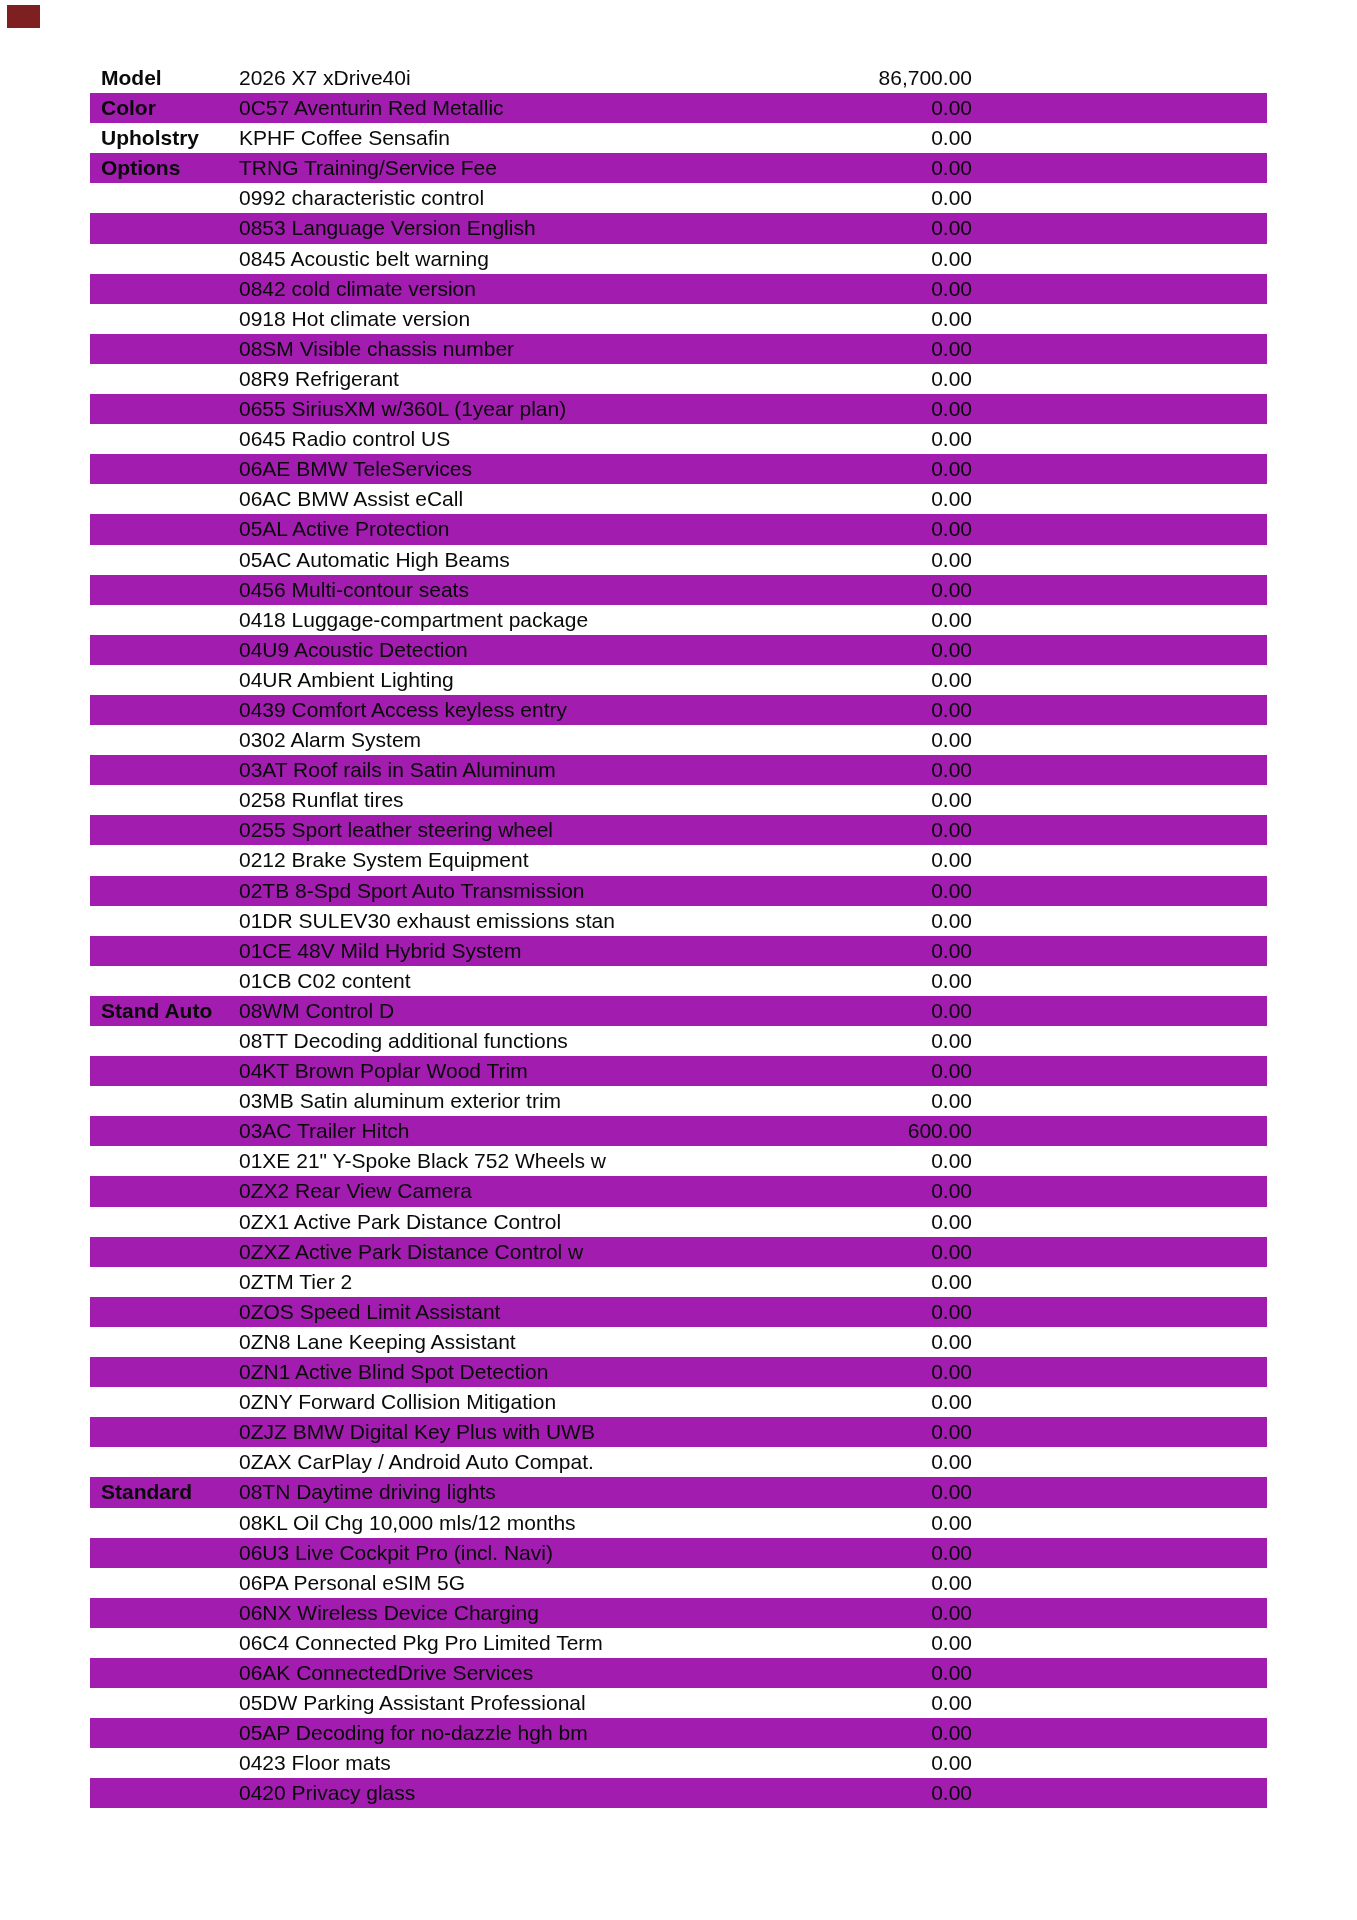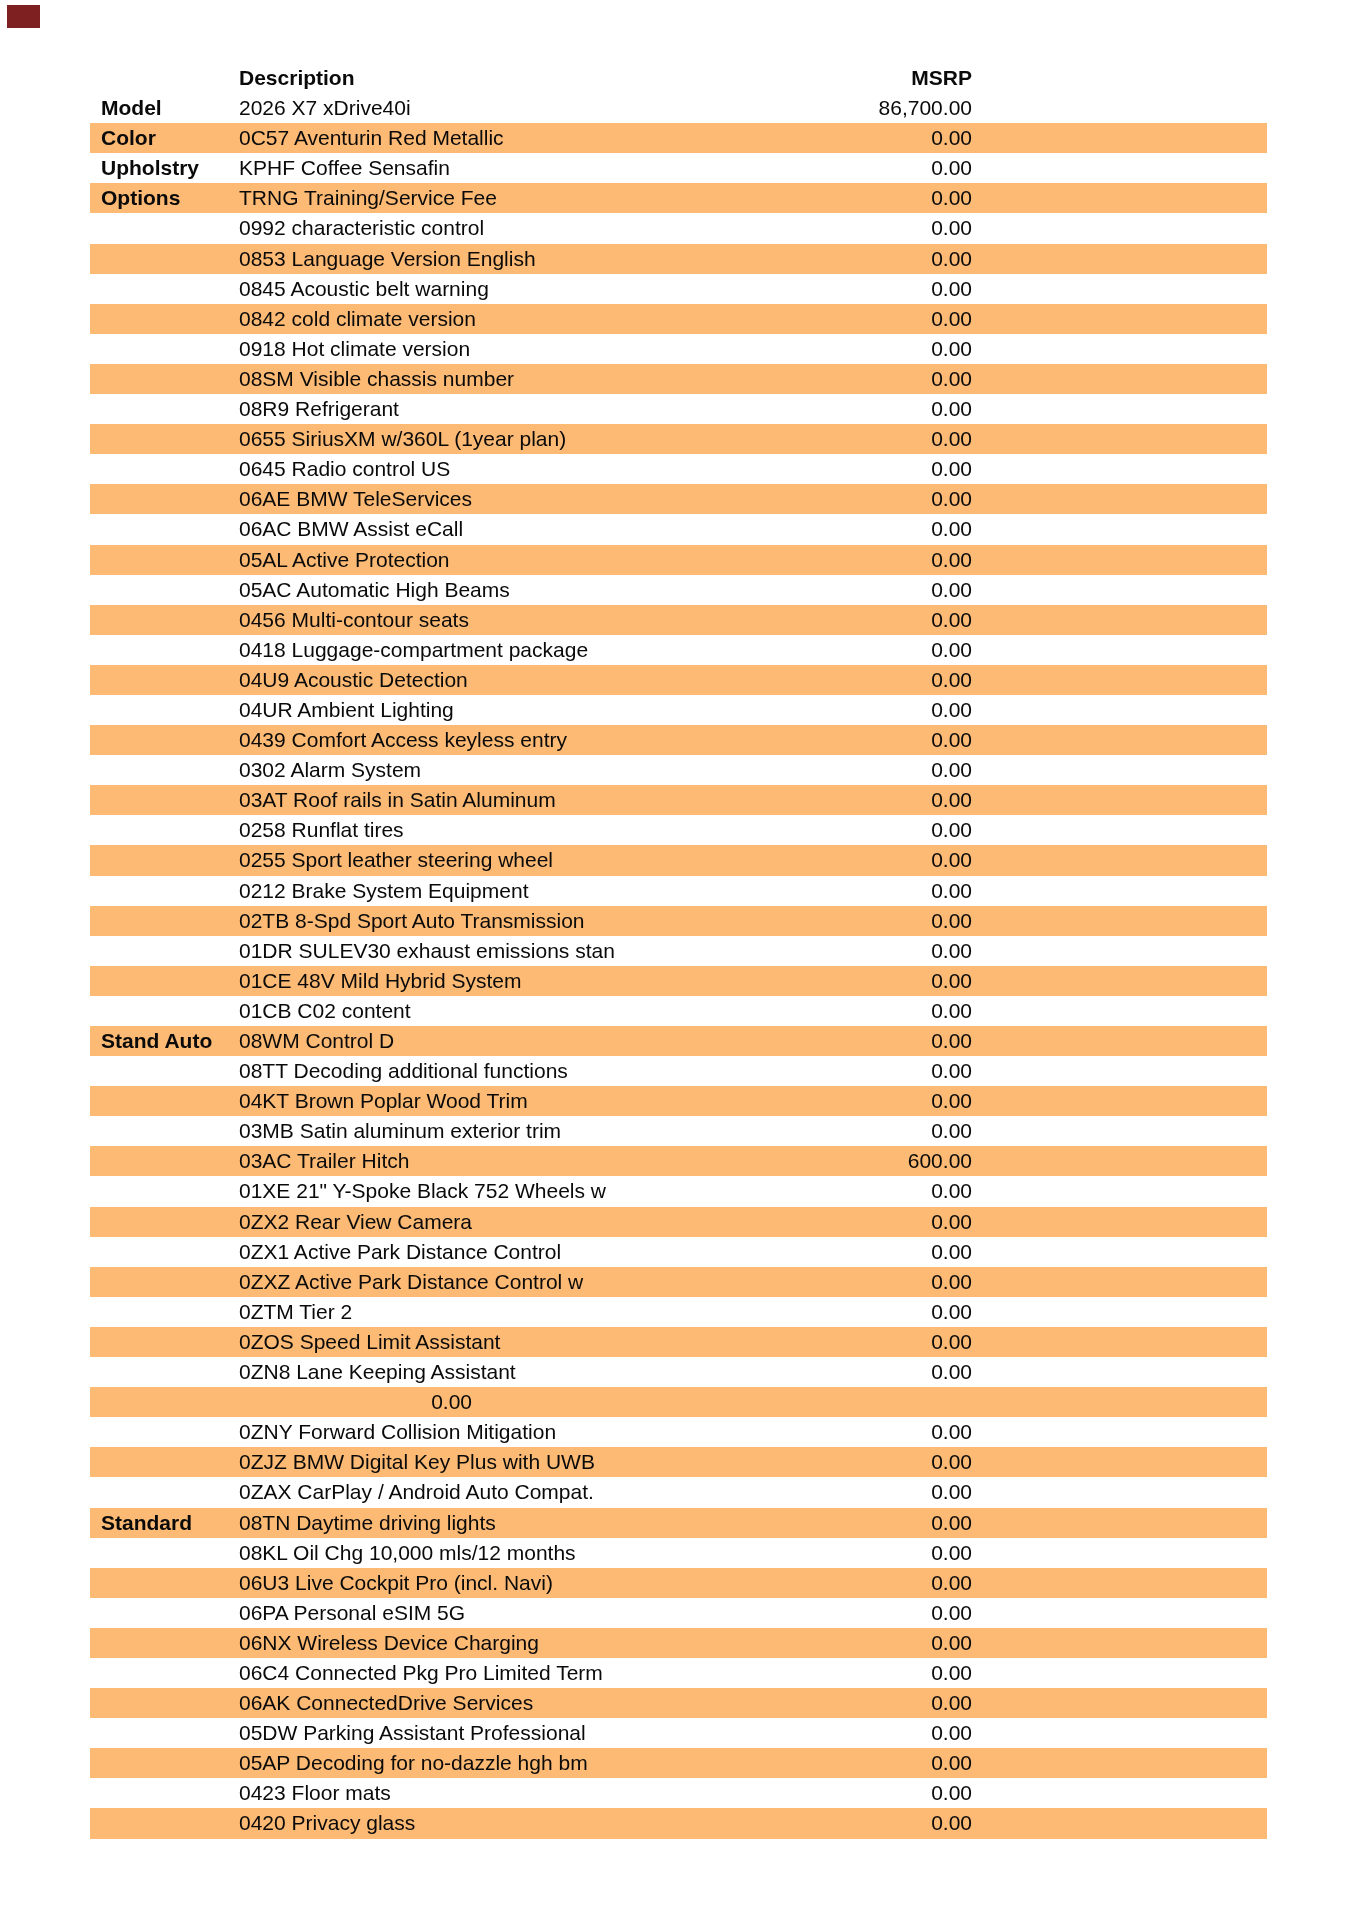"Description" div.row { html: <div> <div></div> <div>Description</div> <div>MSRP</div> </div> -> none }
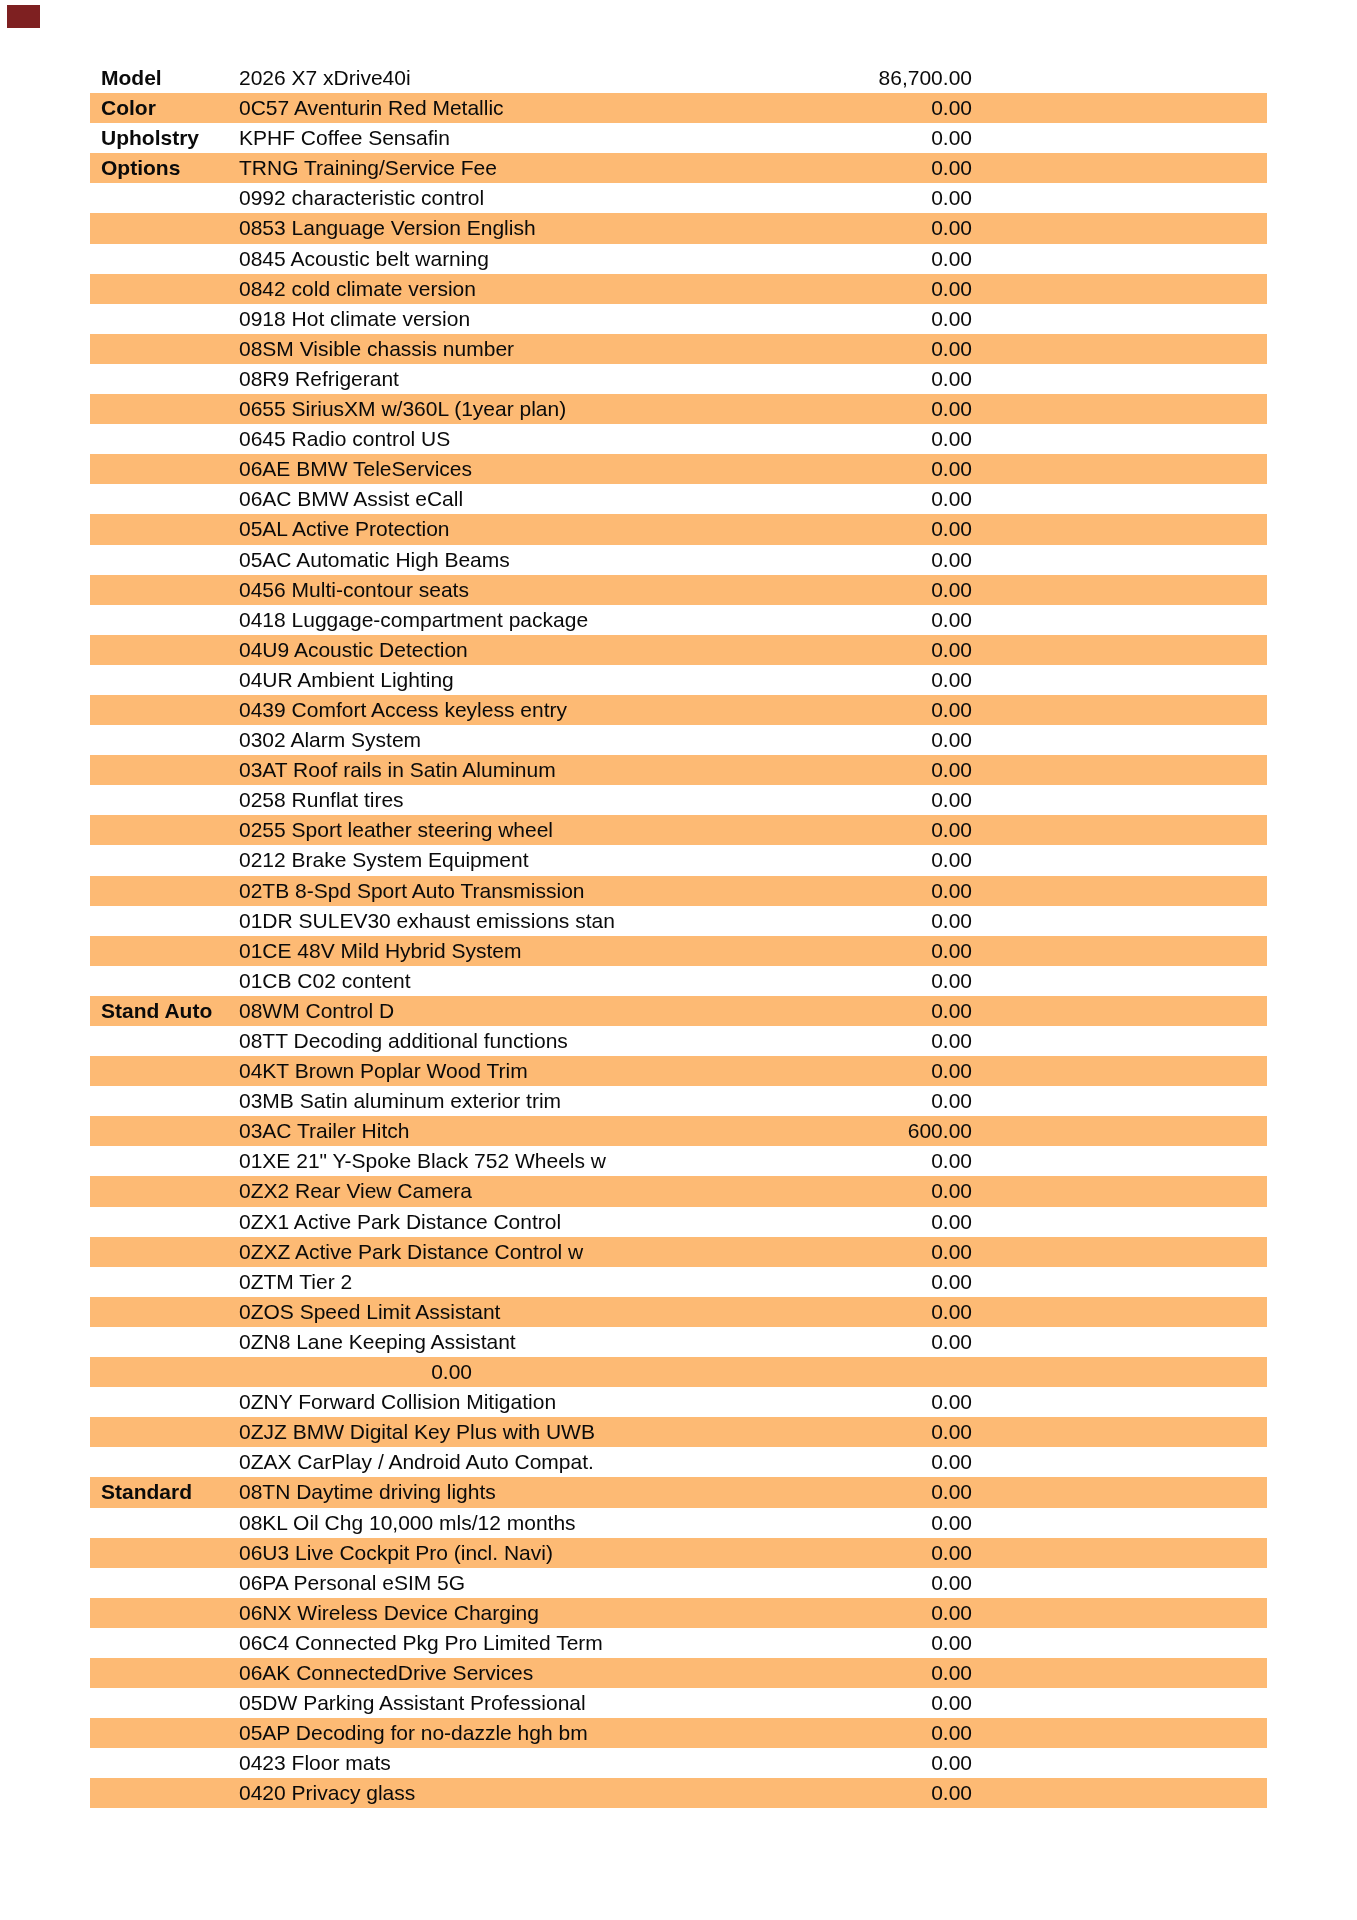"Color" .row.shaded { background: #fdba74 -> #a21caf }
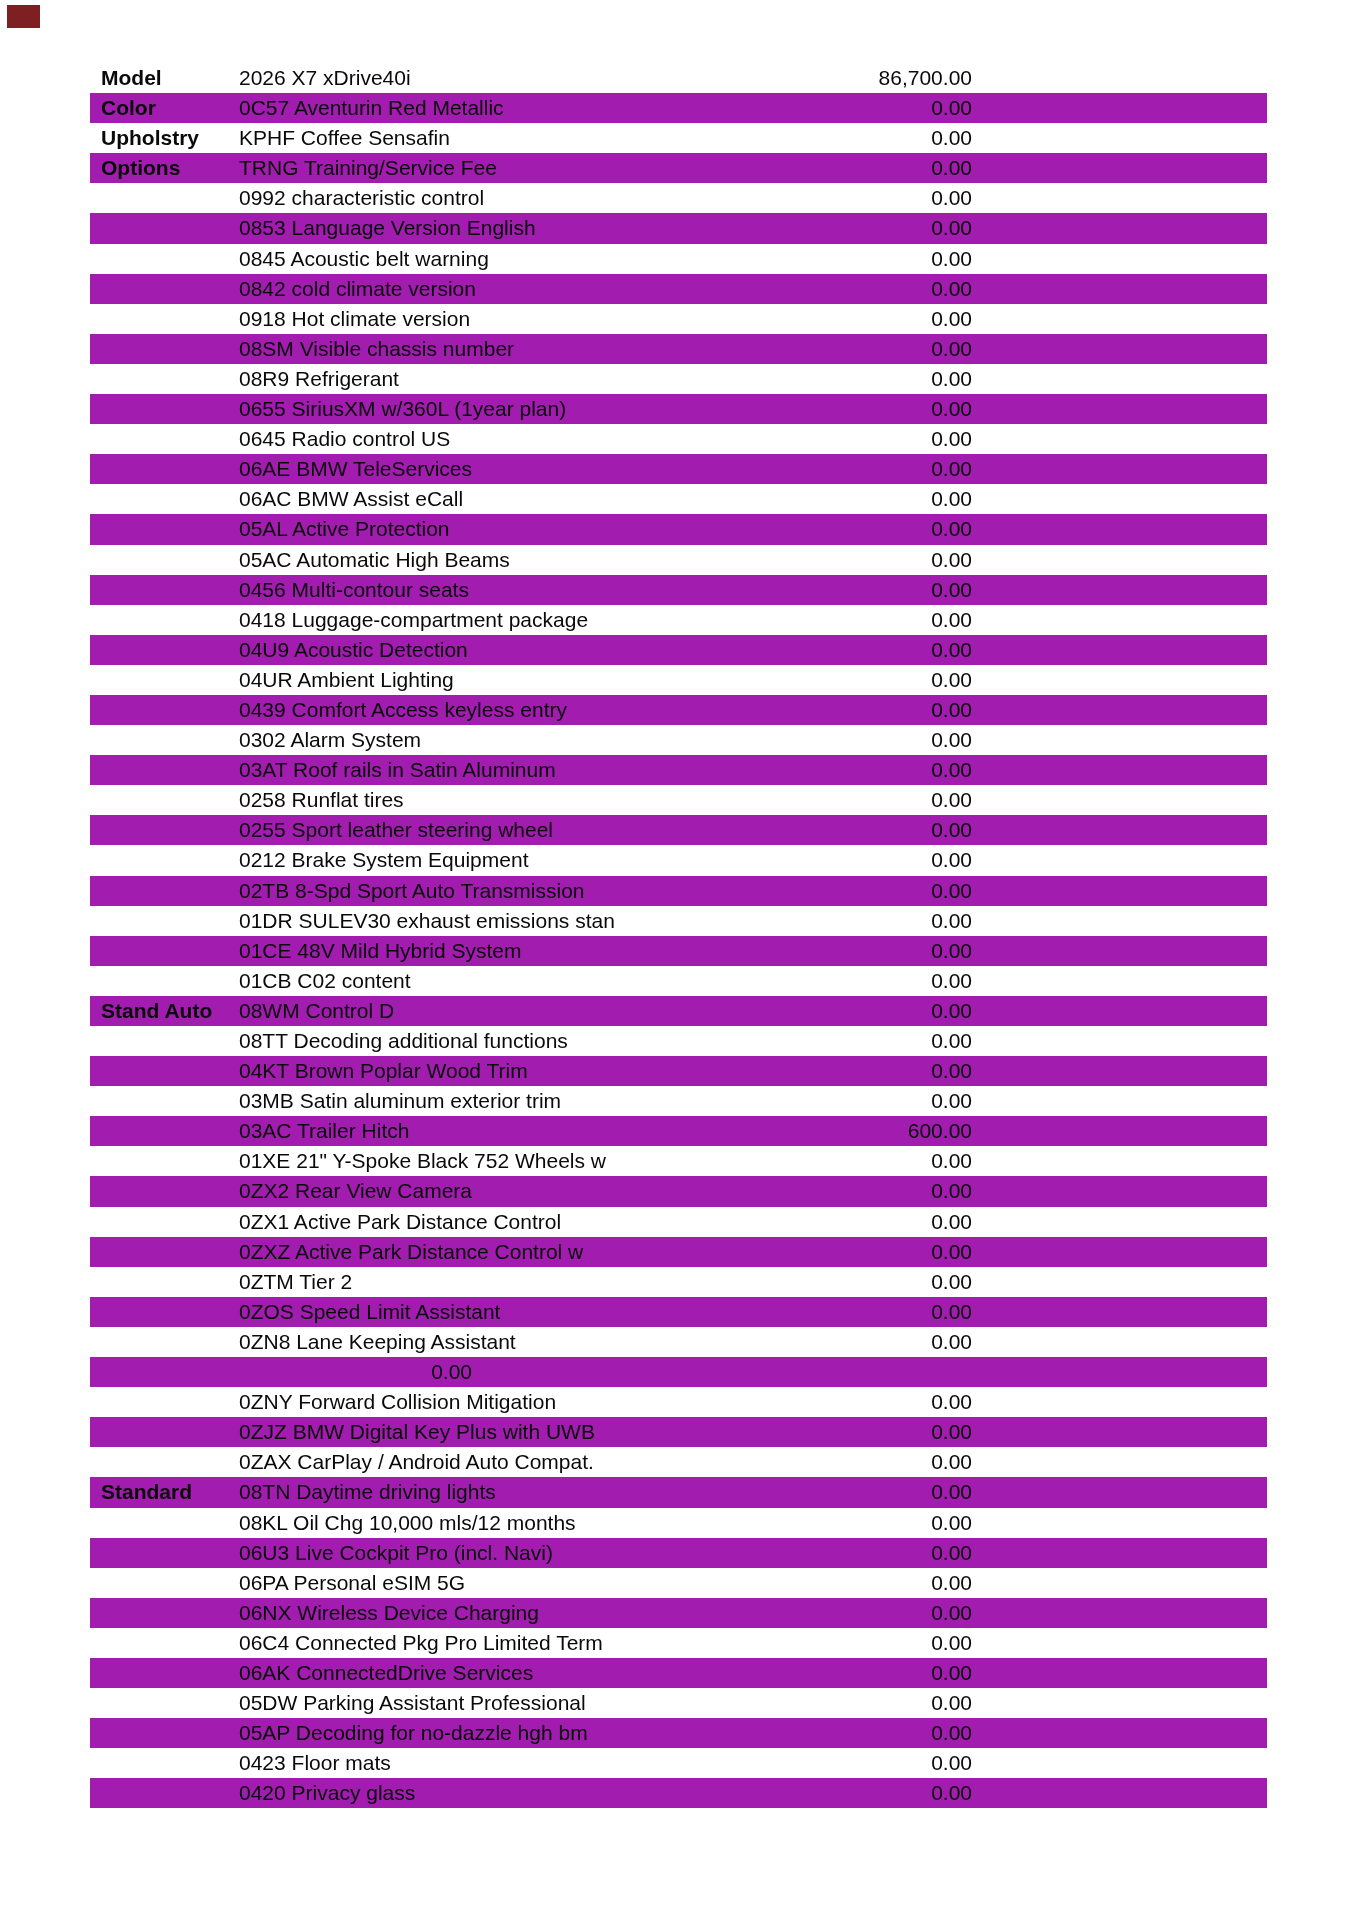"0ZN1 Active Blind Spot Detection" div.cell-desc { html: none -> <div>0ZN1 Active Blind Spot Detection</div> }
